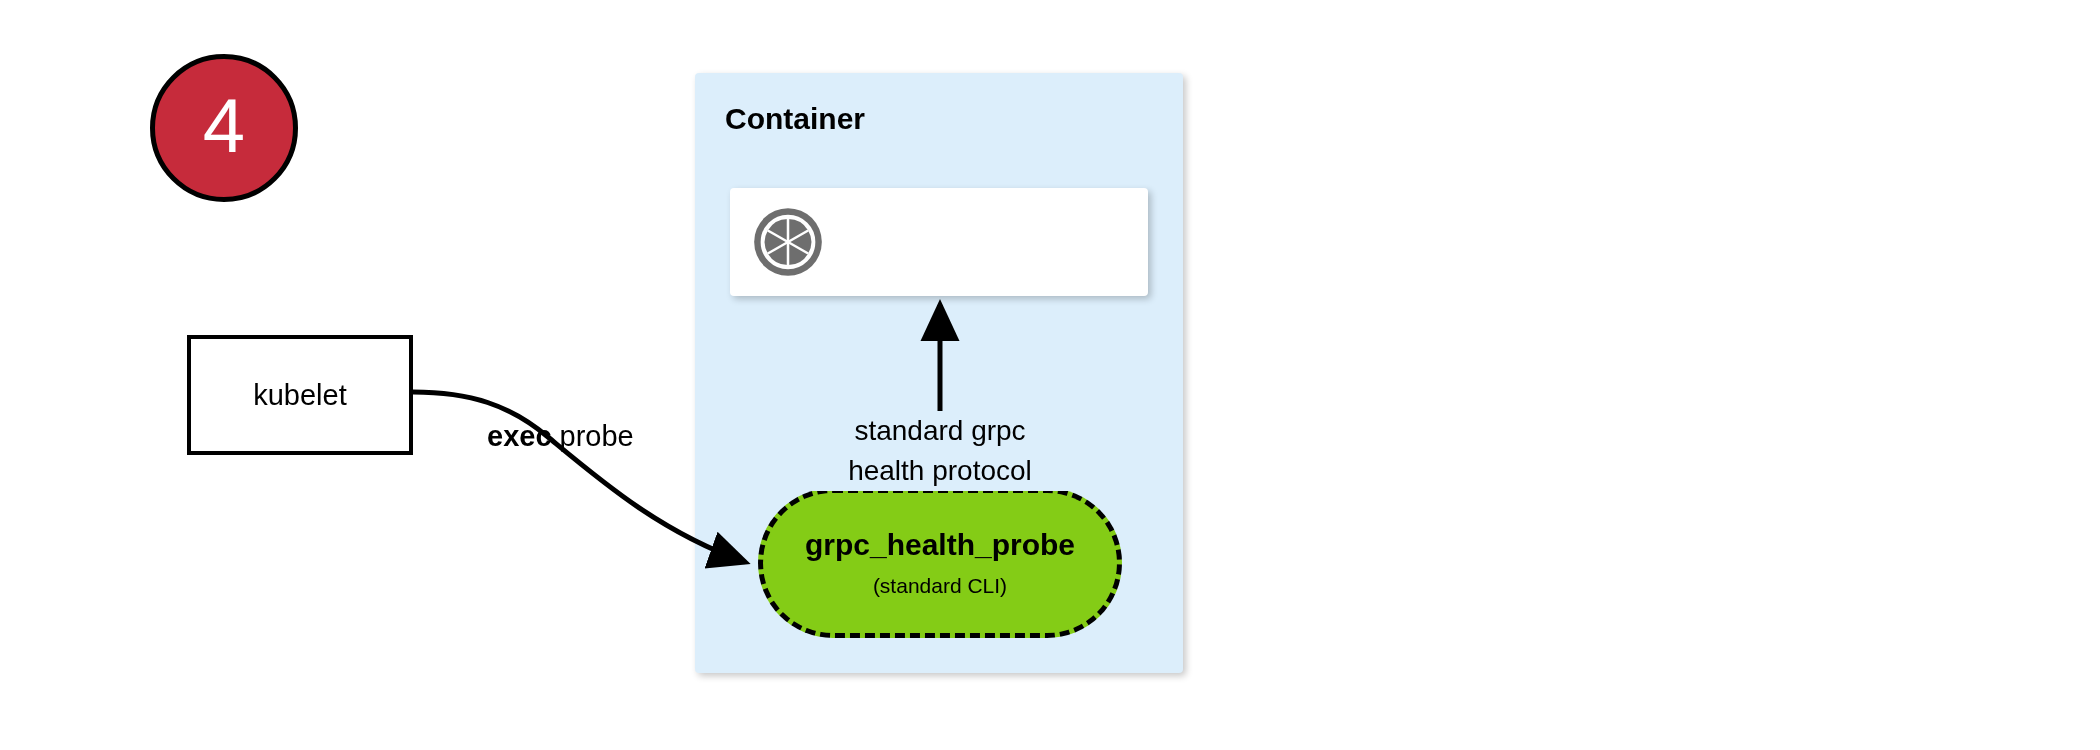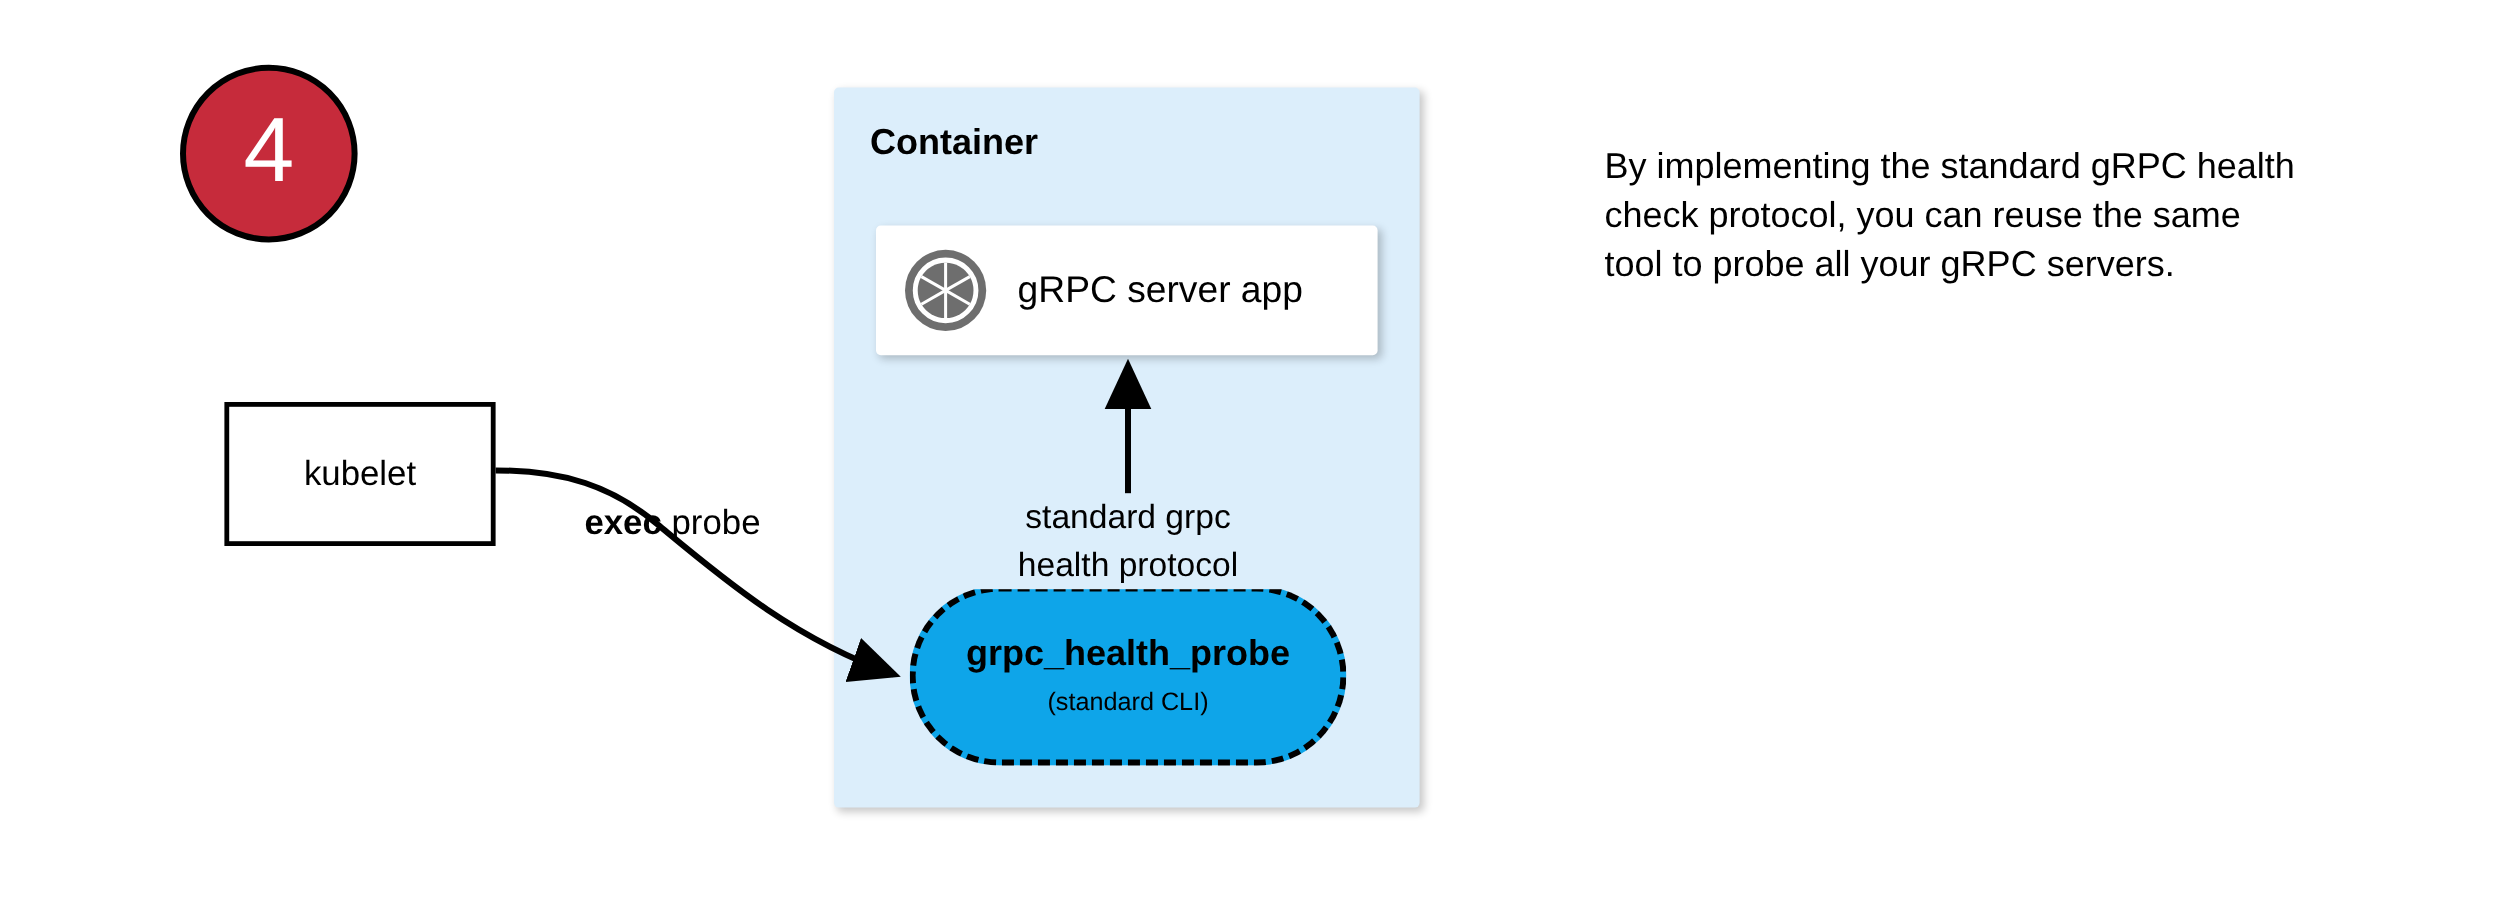"By implementing the standard gRPC" div.side-note { html: <div>By implementing the standard gRPC health check protocol, you can reuse the same tool to probe all your gRPC servers.</div> -> none }
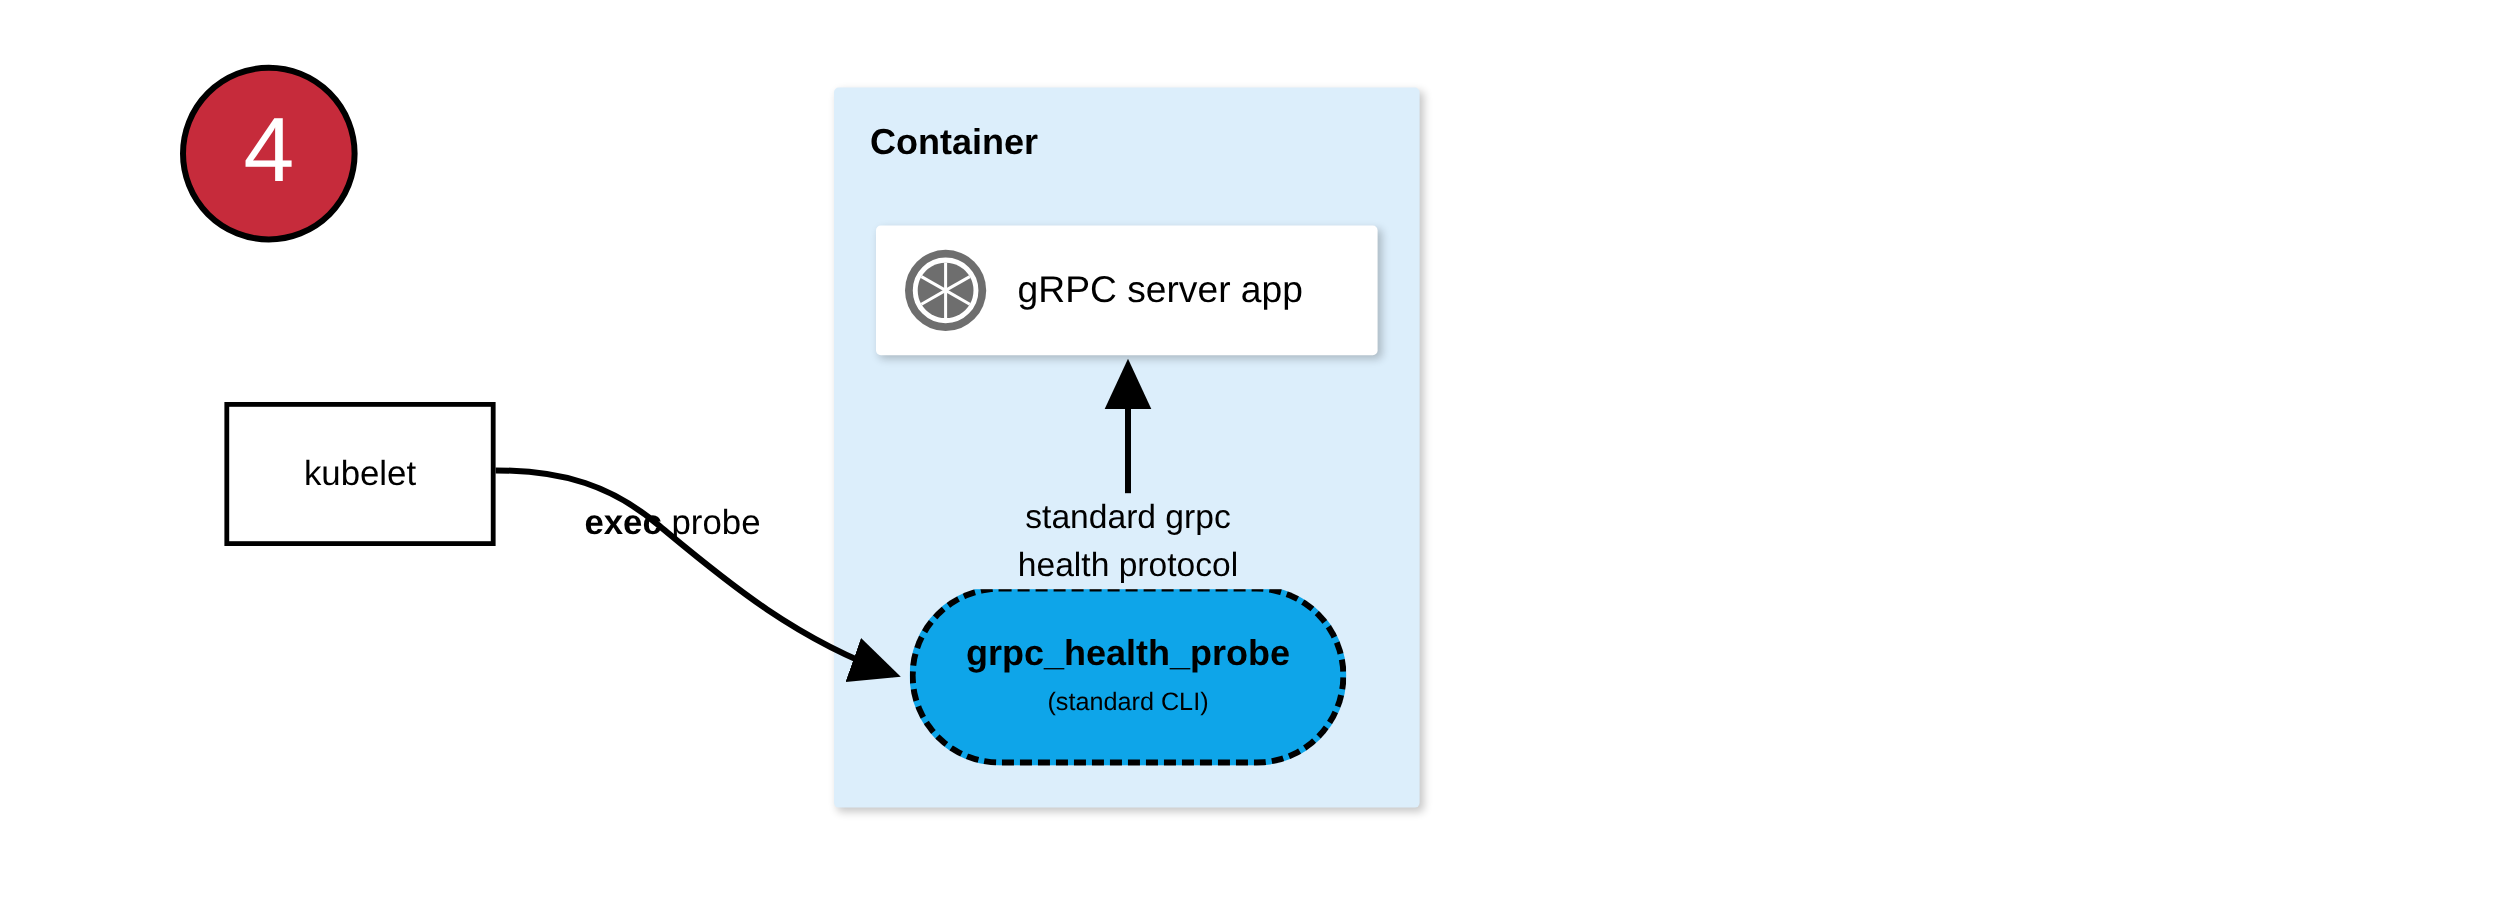"gRPC server app" span.server-card-label { html: <span>gRPC server app</span> -> none }
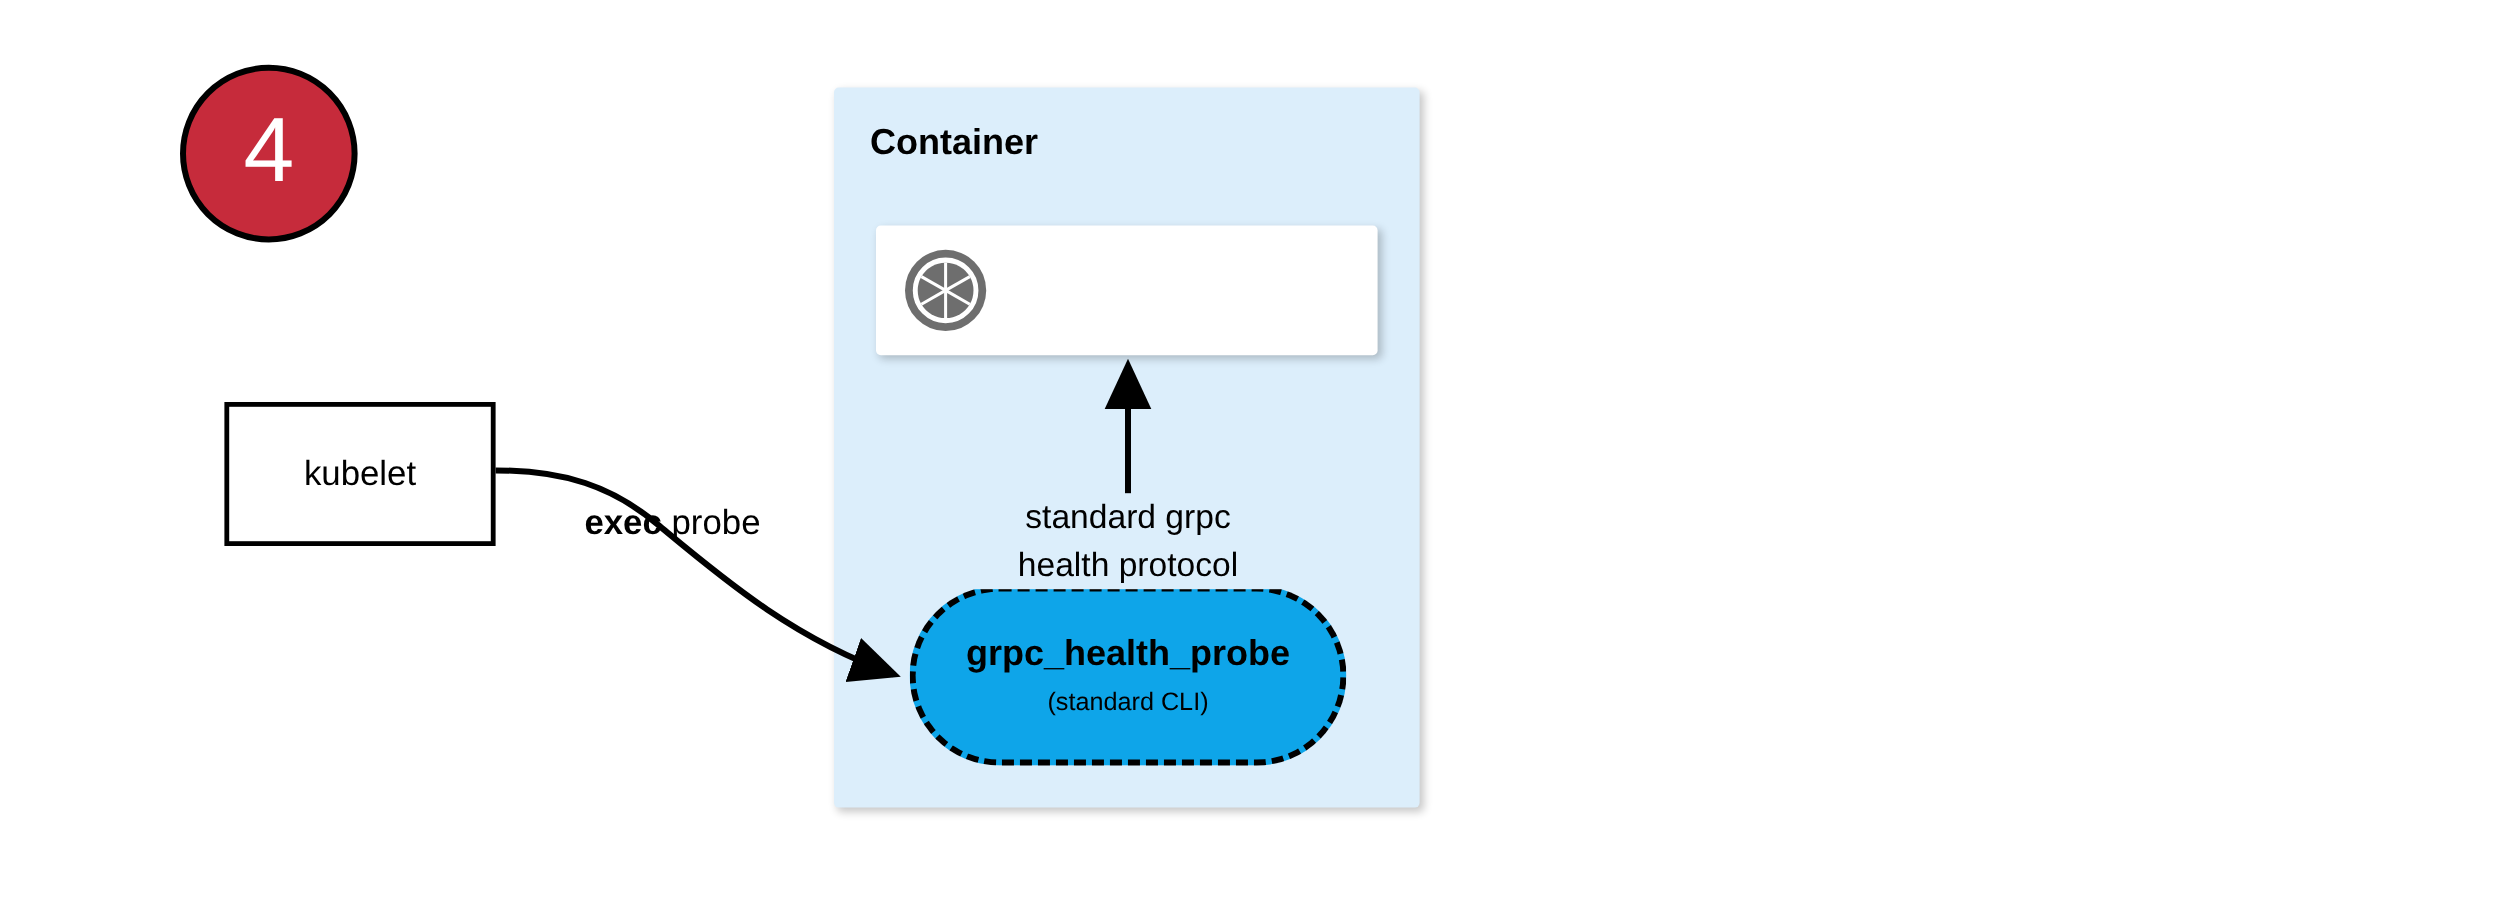"grpc_health_probe" .probe-pill { background: #0ea5e9 -> #84cc16 }
